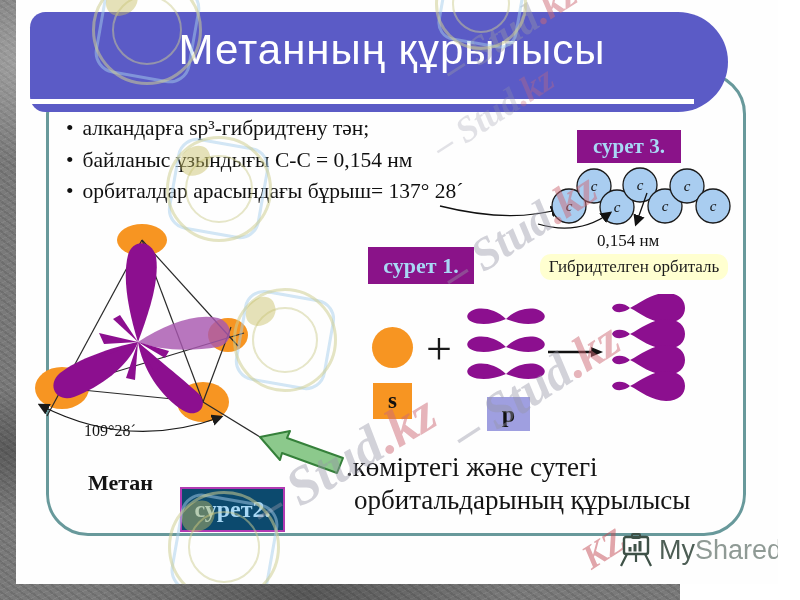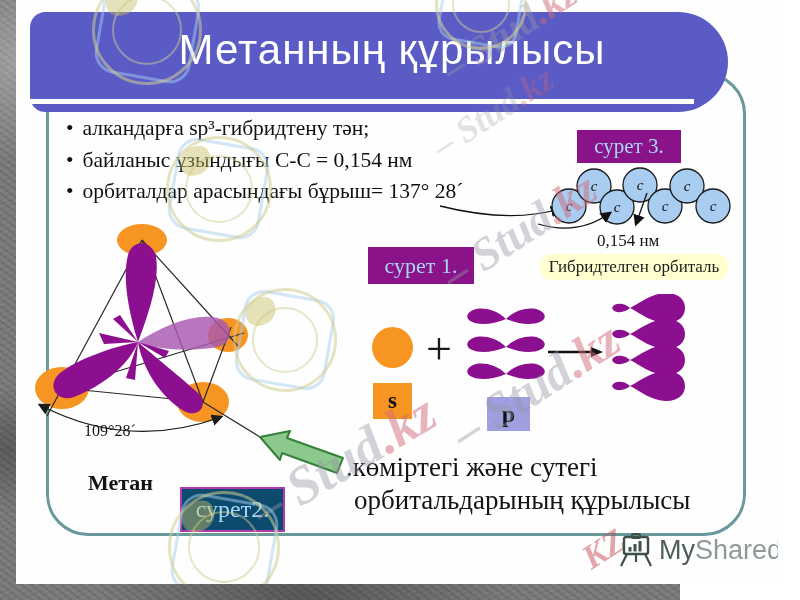"сурет 3." .figlabel { font-weight: normal -> bold }
